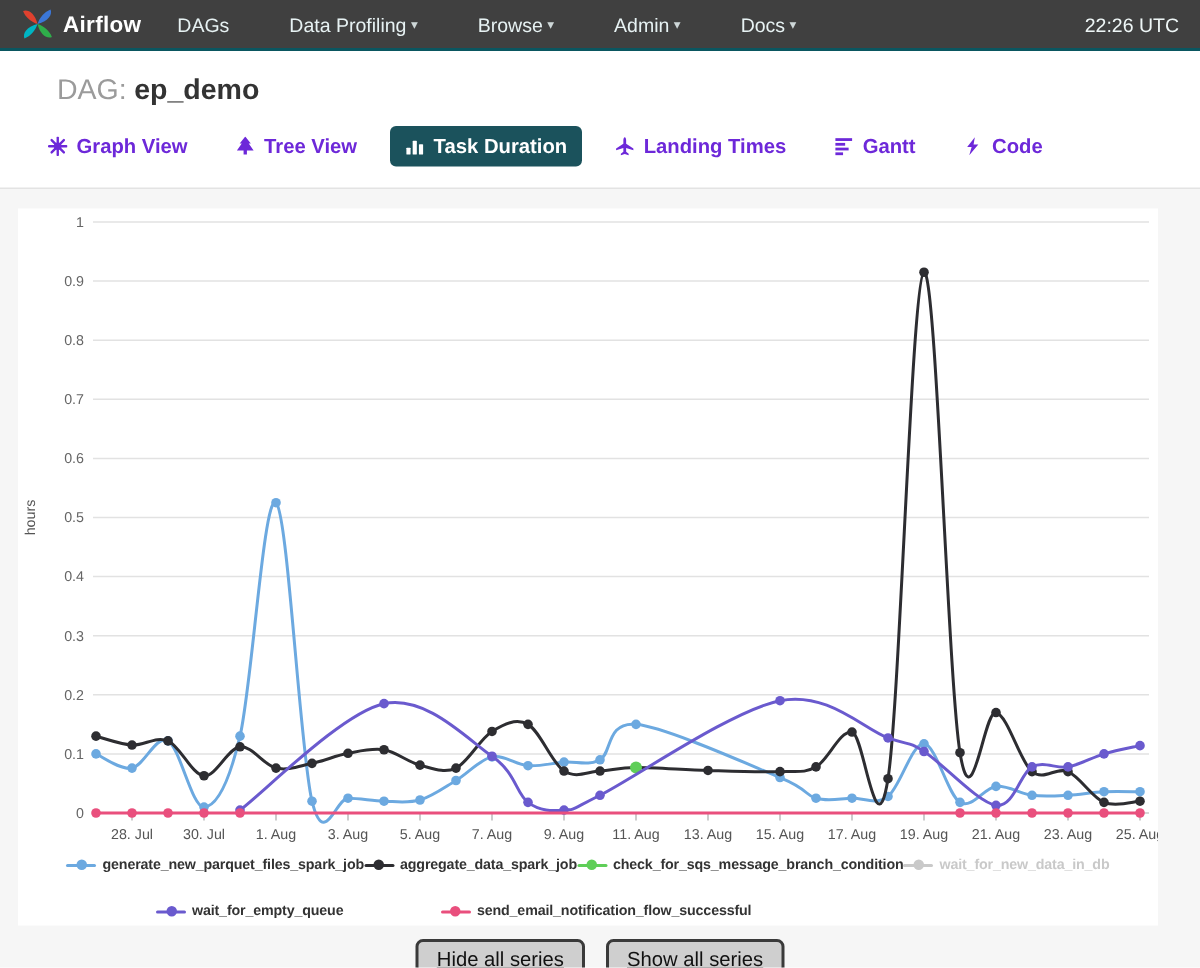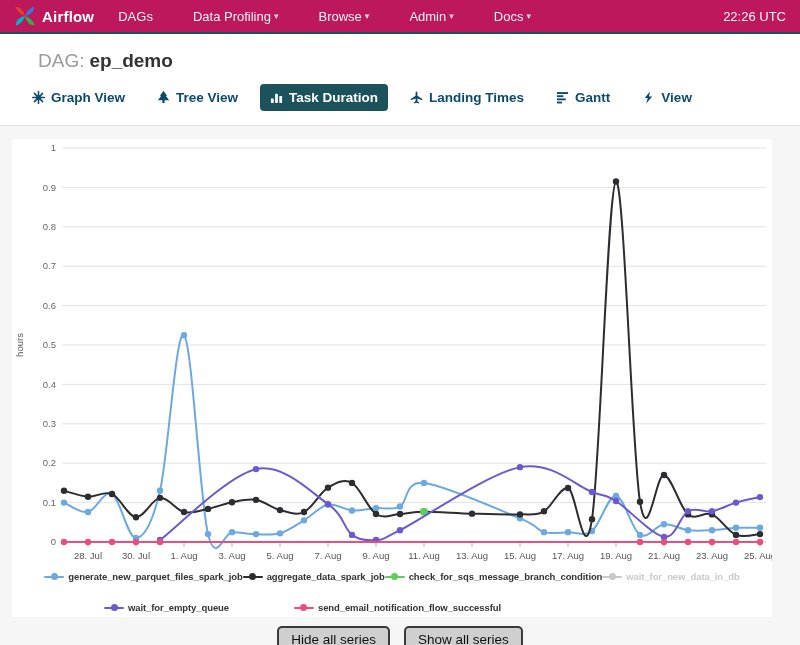"Airflow" .navbar { background: #be185d -> #404040 }
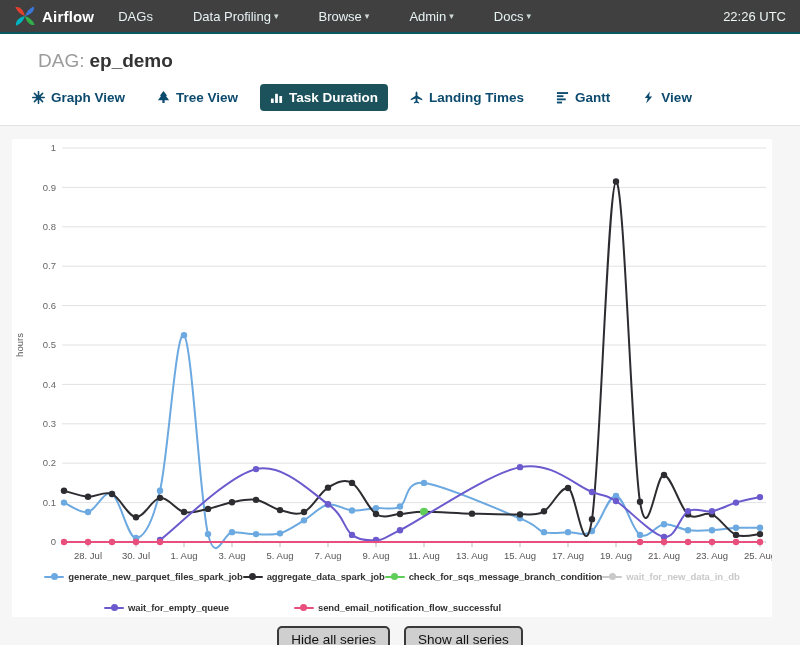"Graph View" .tab { color: #0c4a6e -> #6d28d9 }
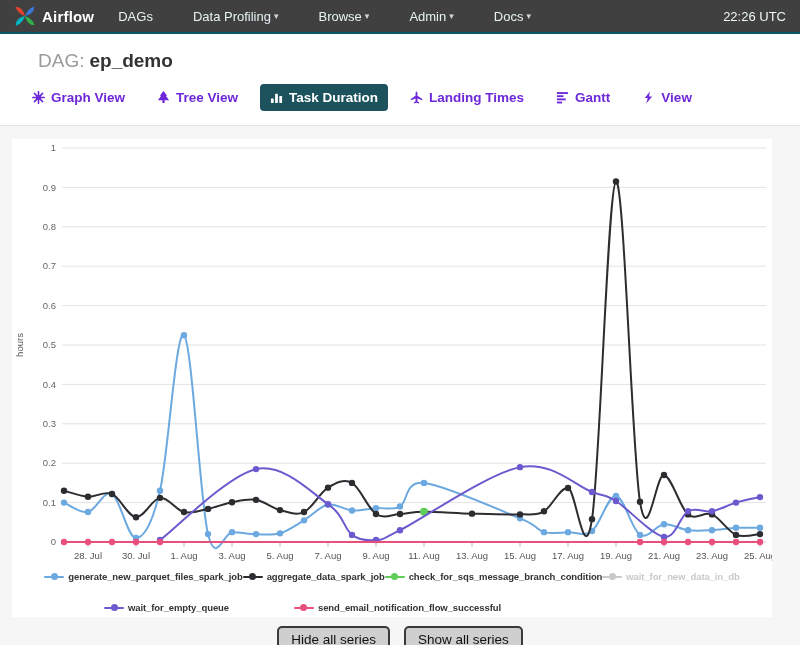"View" span { text: View -> Code }
